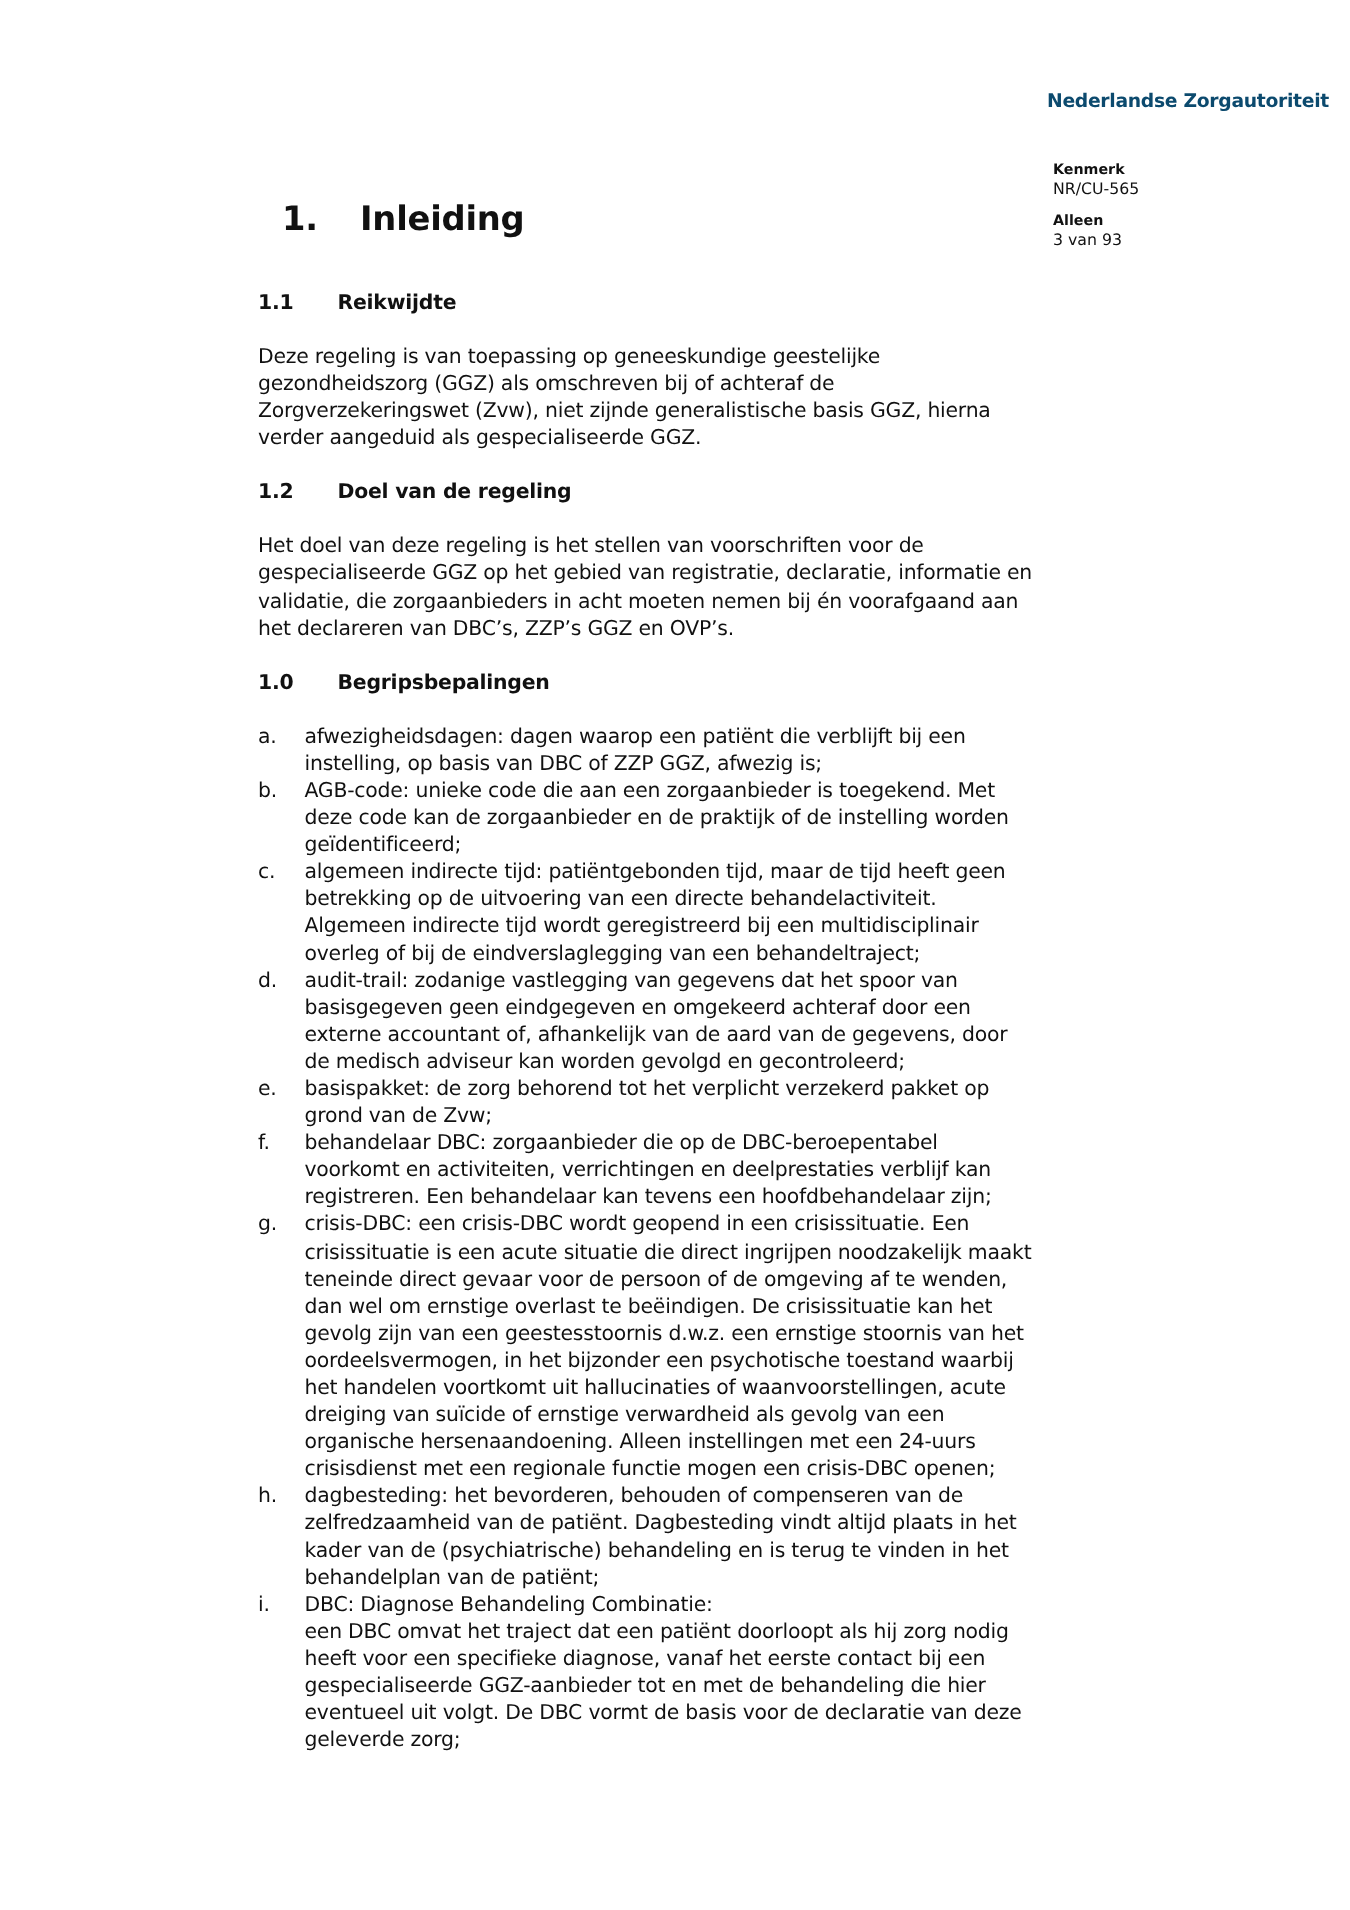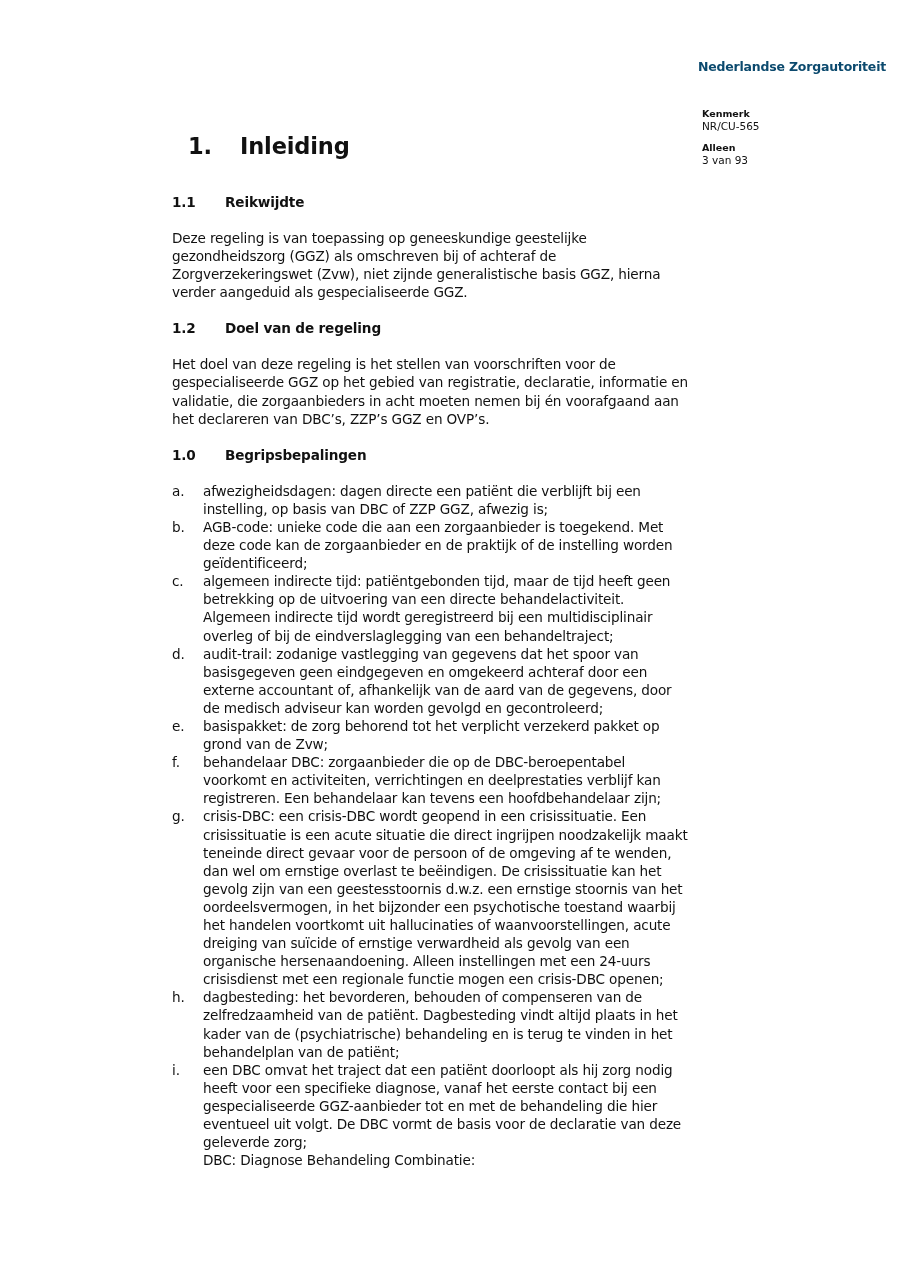"afwezigheidsdagen: dagen directe een" span.txt { text: directe -> waarop }
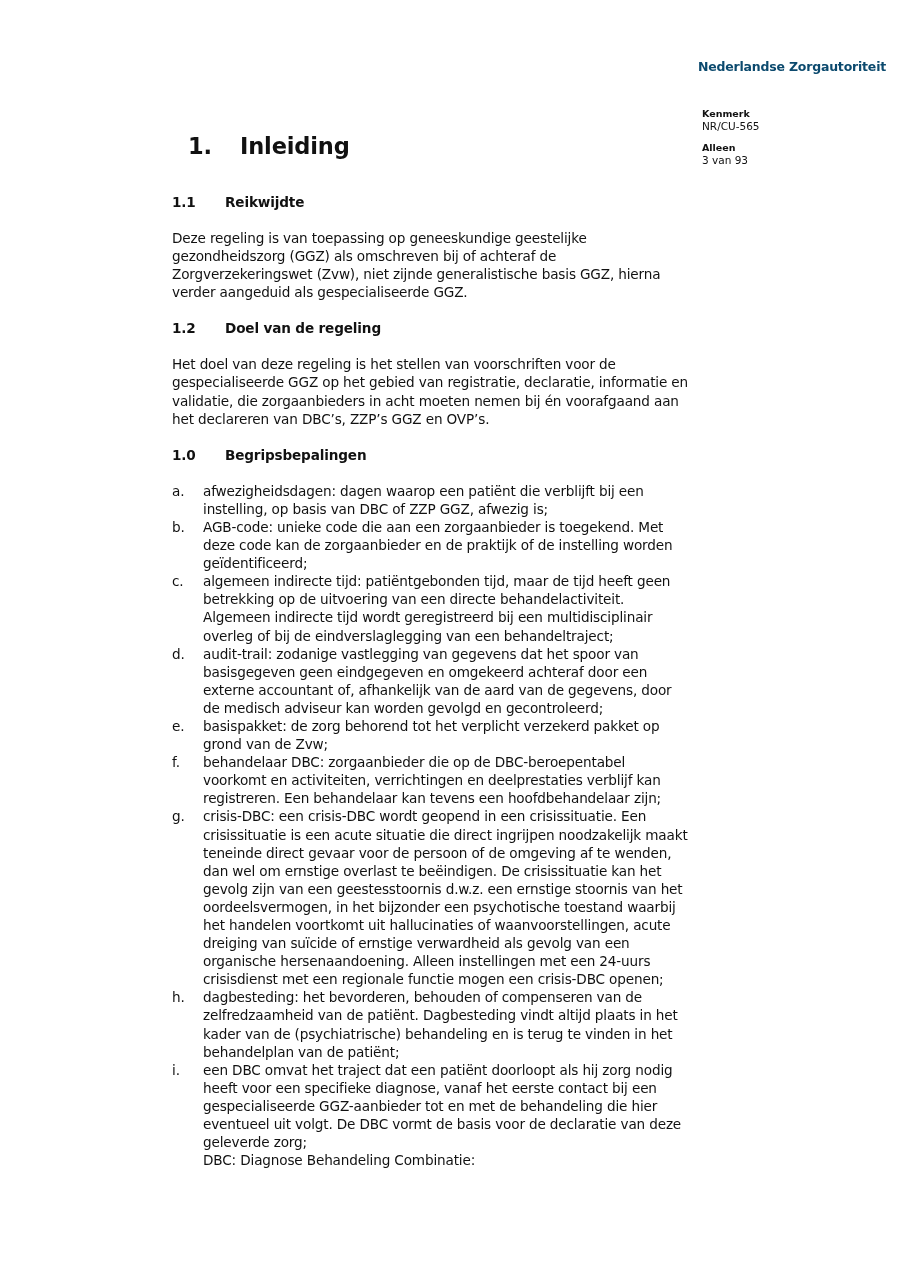"een DBC omvat het traject" span.sub { order: before "DBC: Diagnose Behandeling Combinatie:" -> after "DBC: Diagnose Behandeling Combinatie:" }
